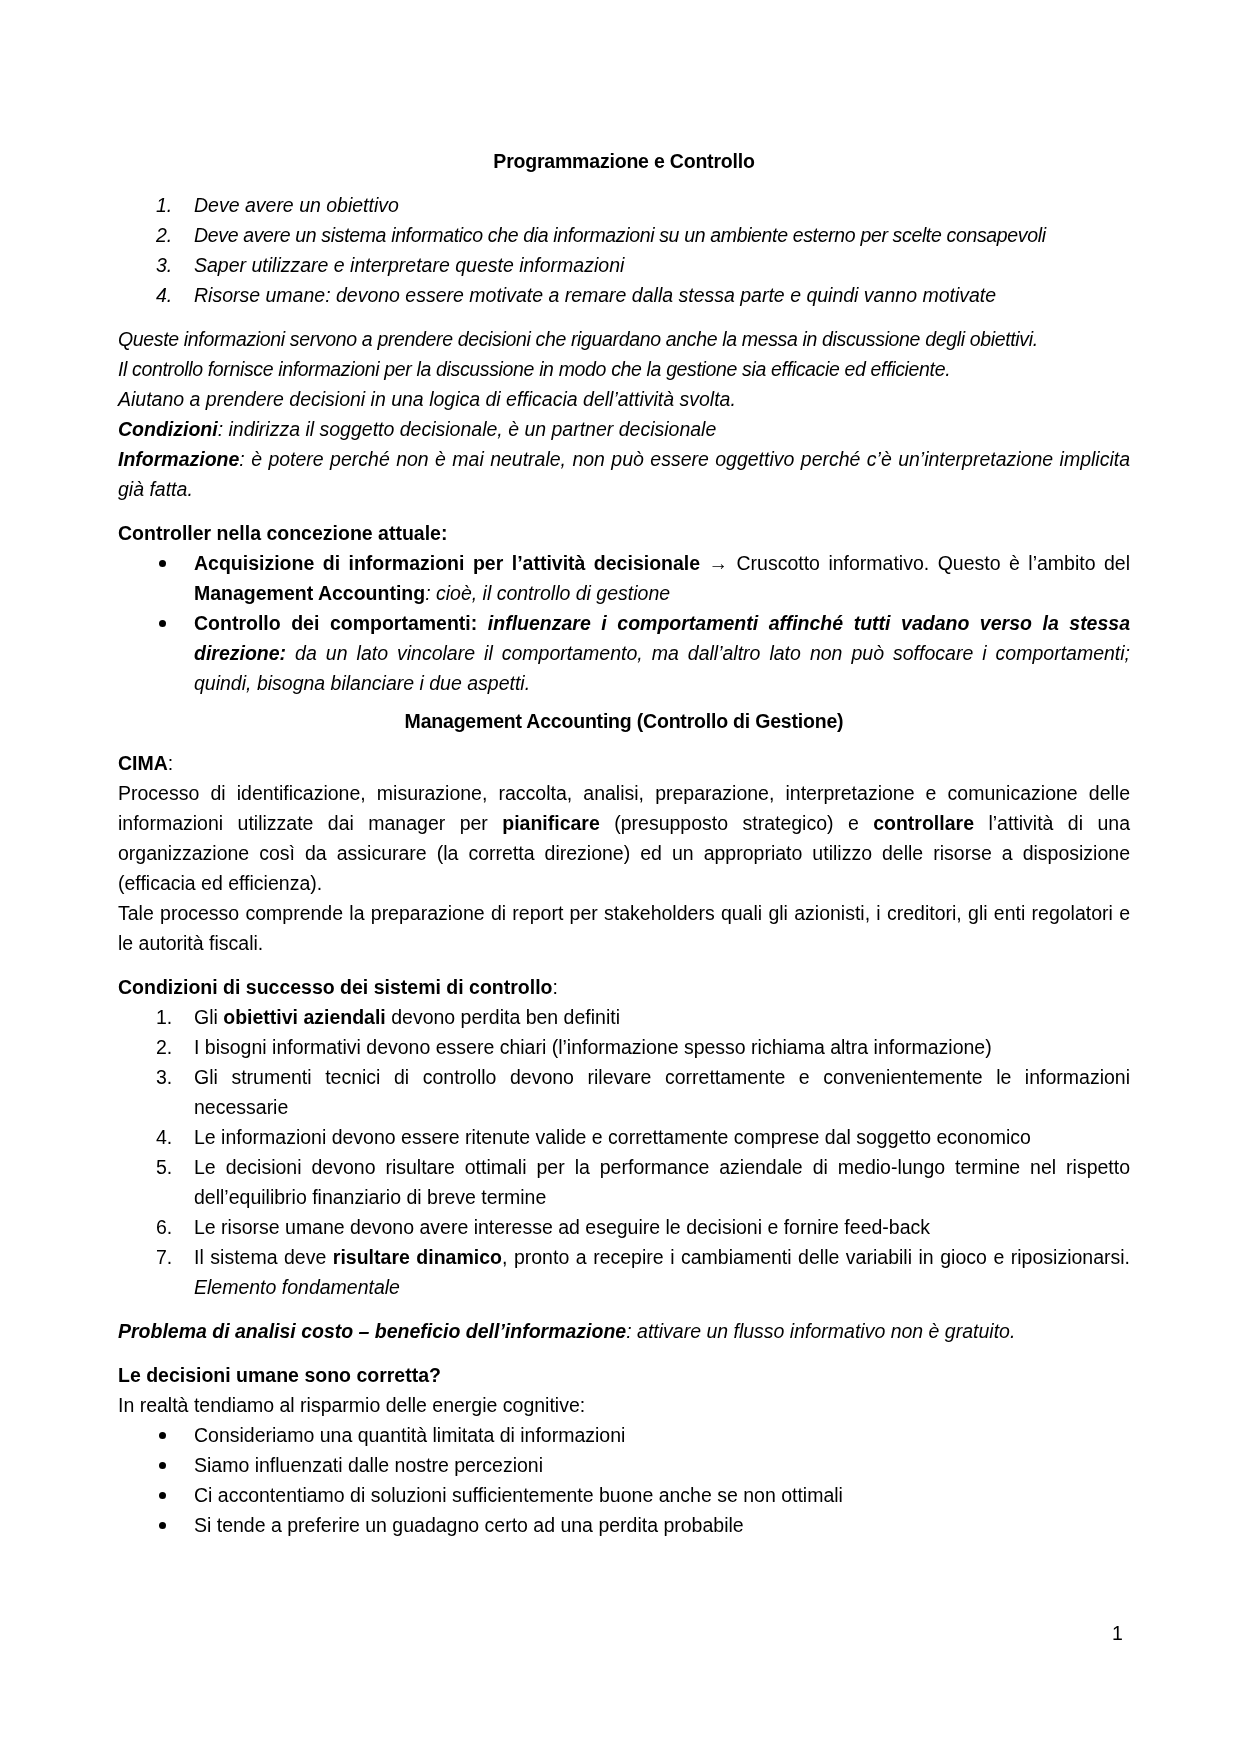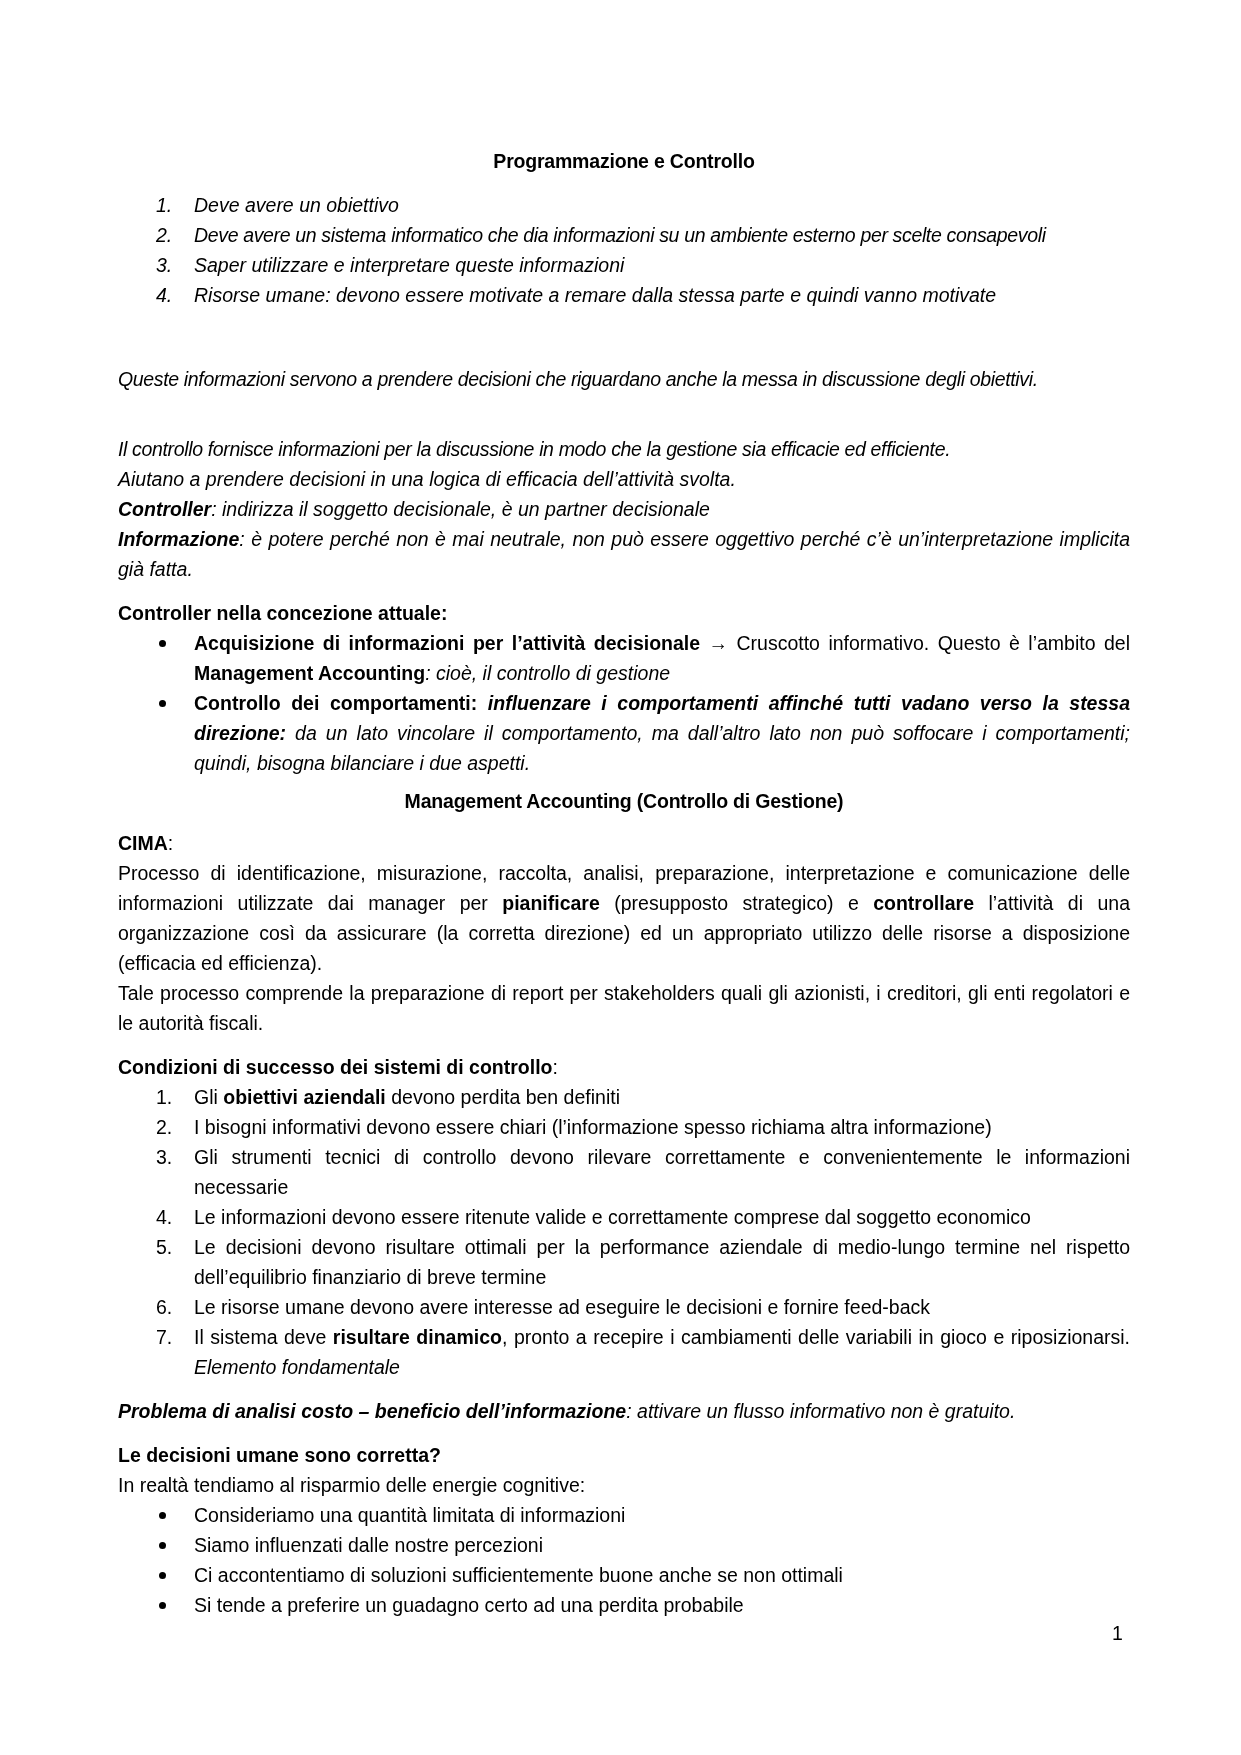"Deve avere un sistema informatico" .tight { margin-top: 40px -> none }
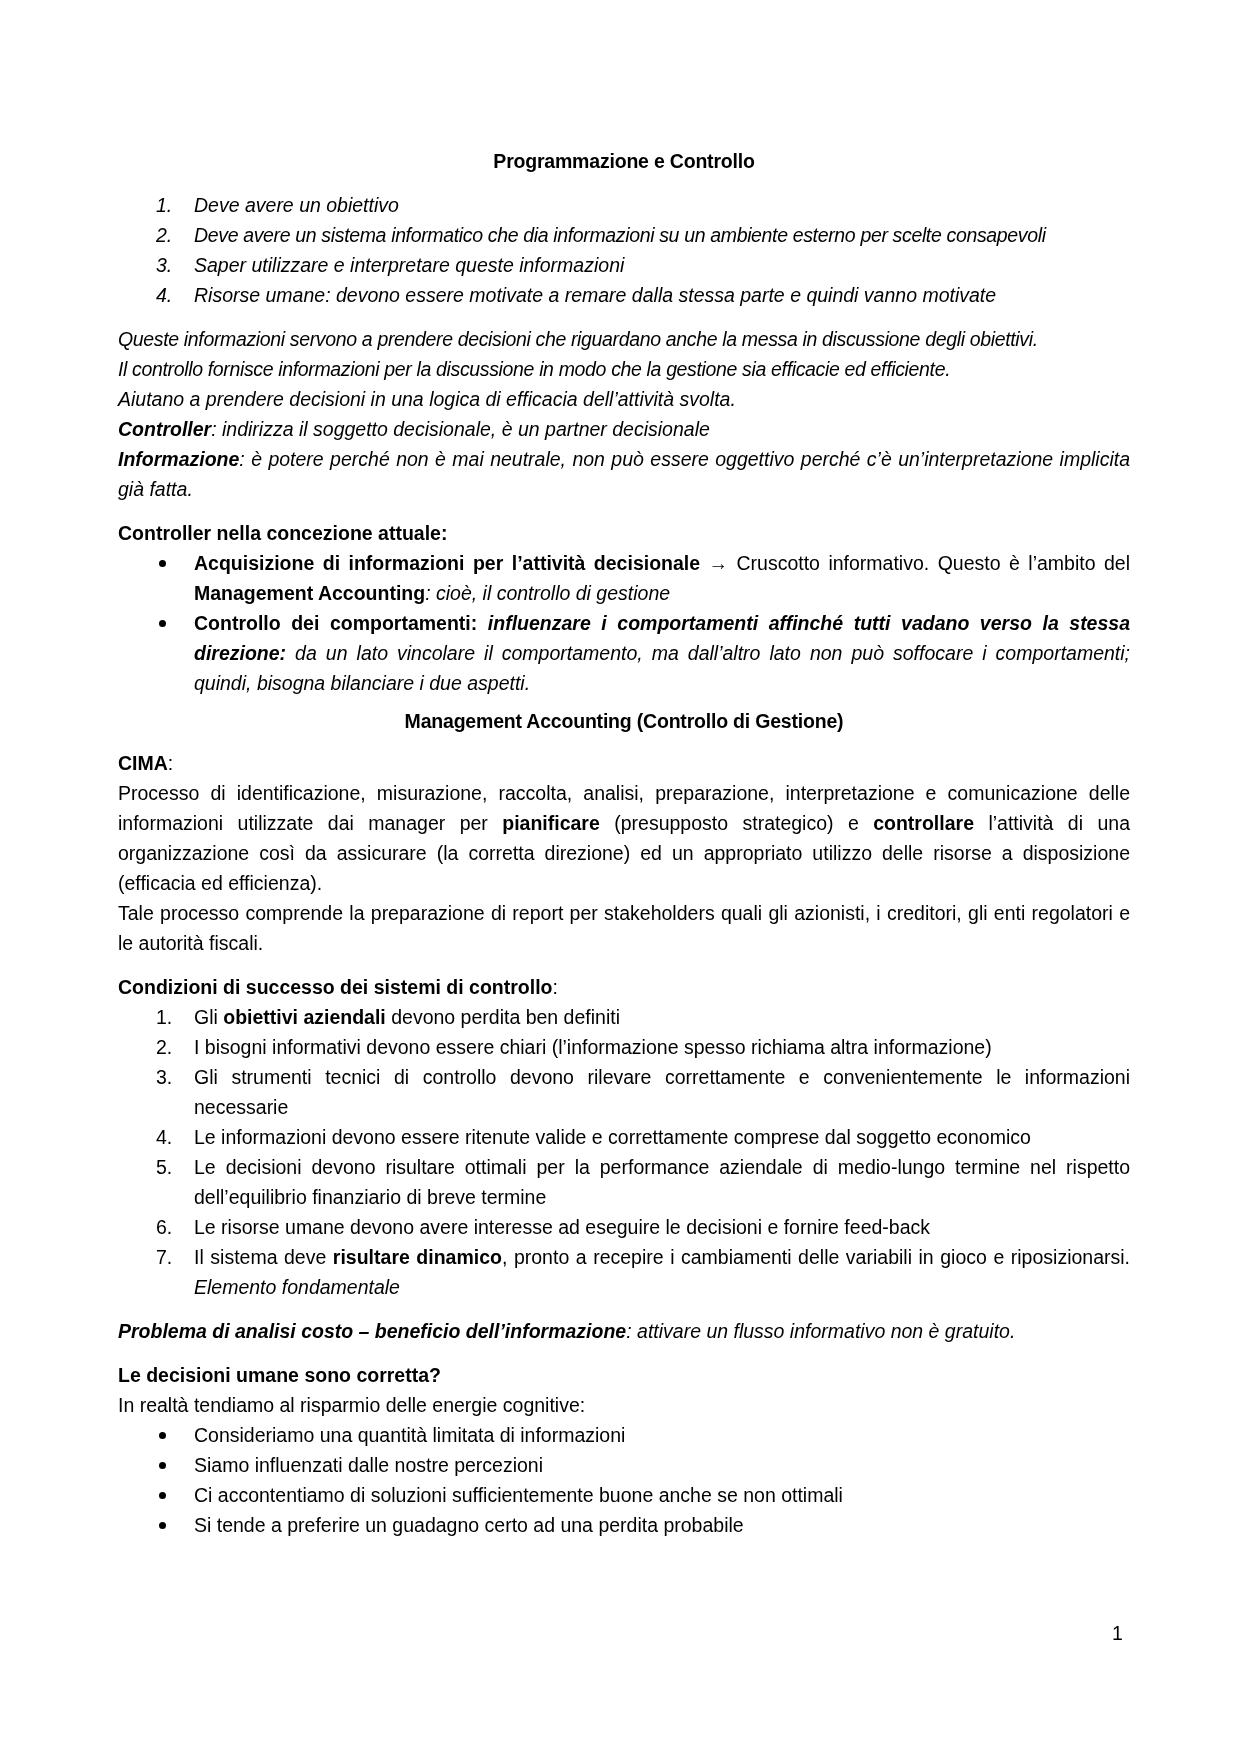"Controller" span.b { text: Controller -> Condizioni }
